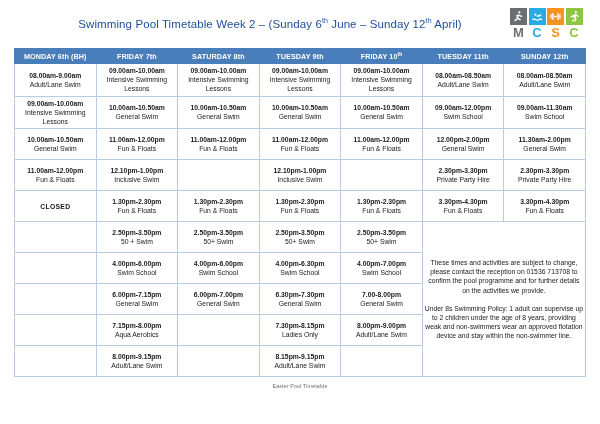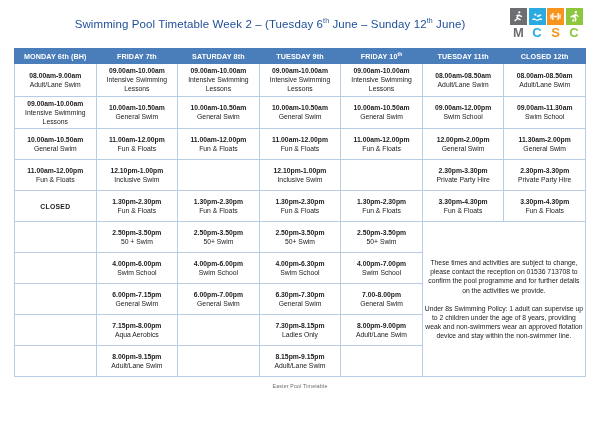"Swimming Pool Timetable Week 2" span { text: Tuesday -> Sunday }
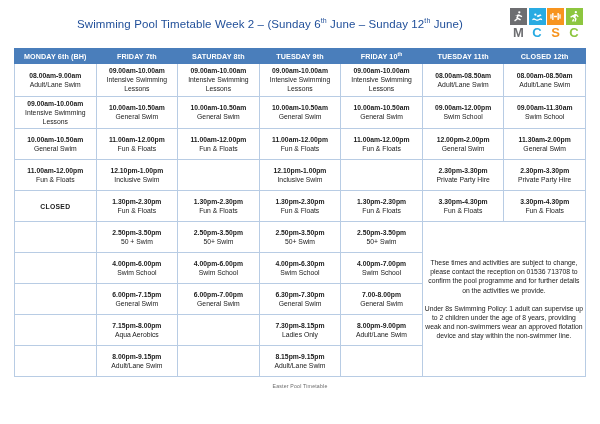"June)" span { text: June -> April }
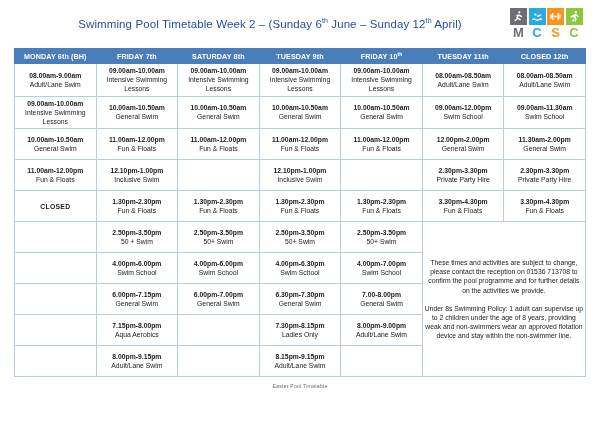"CLOSED 12th" span { text: CLOSED -> SUNDAY }
